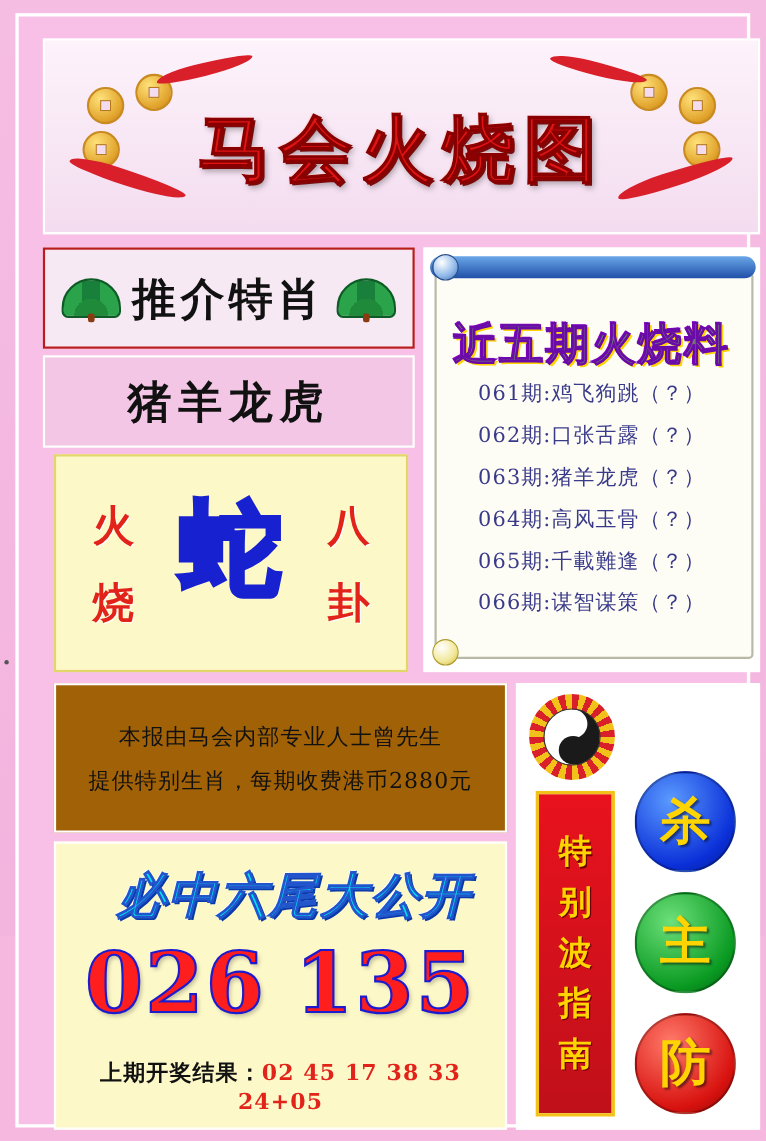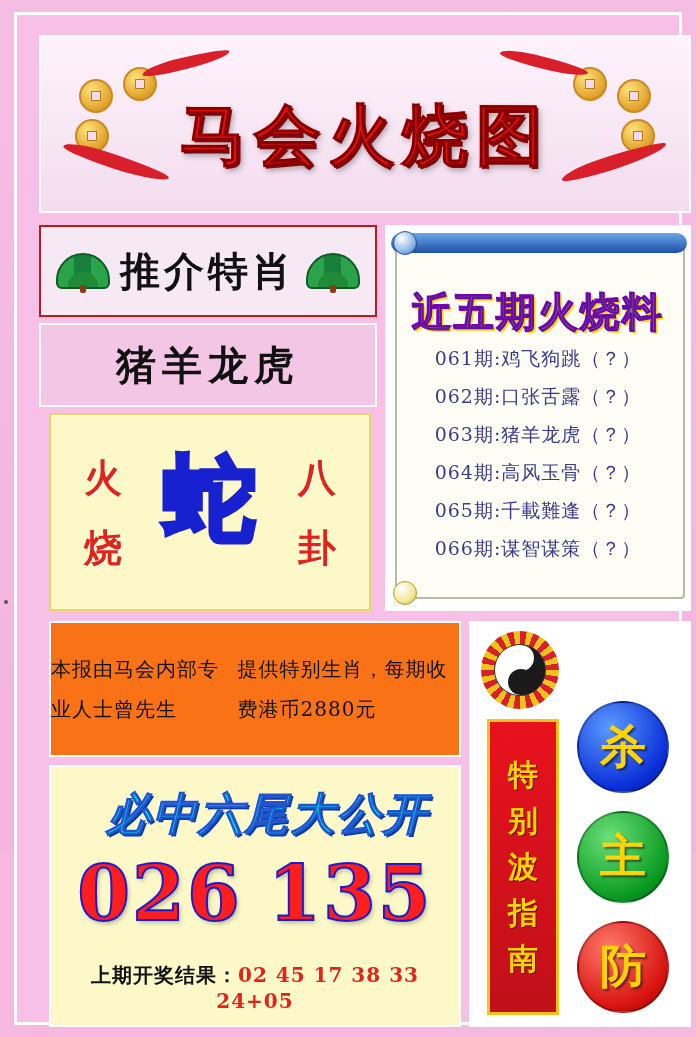"本报由马会内部专业人士曾先生" .note-box { background: #f97316 -> #a16207; flex-direction: none -> column }
